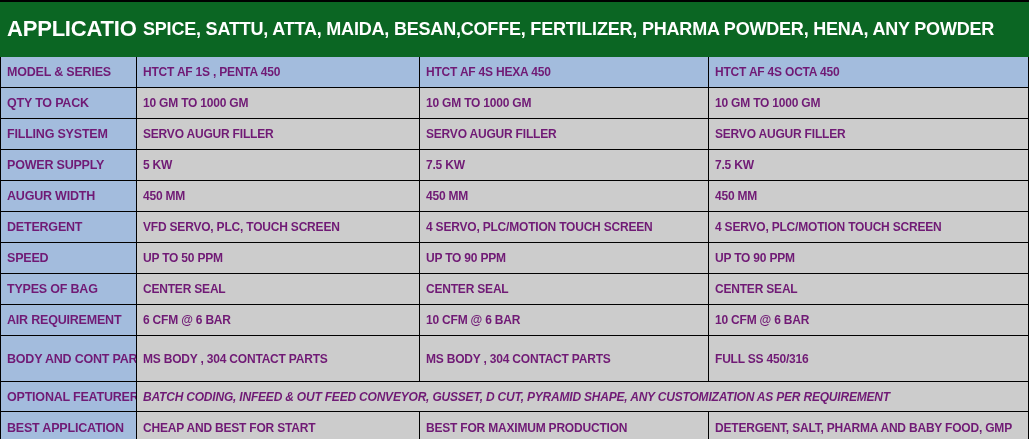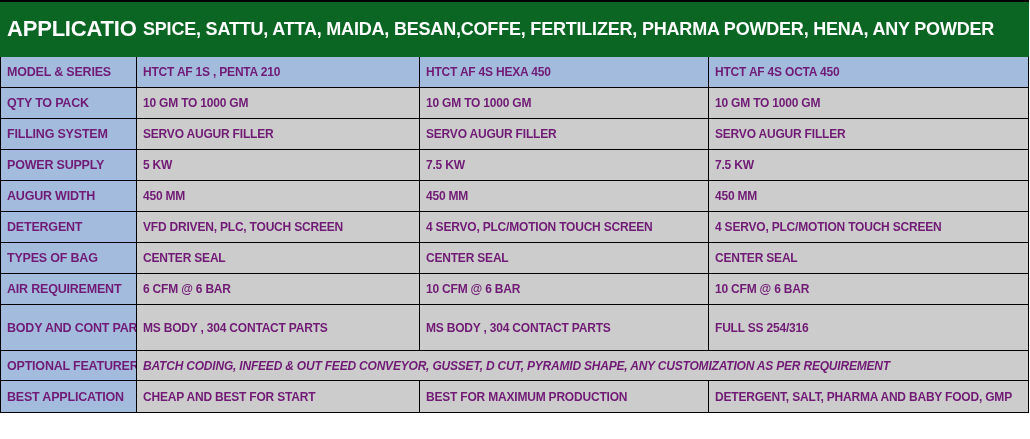"HTCT AF 1S , PENTA" td.data-cell { text: 210 -> 450 }
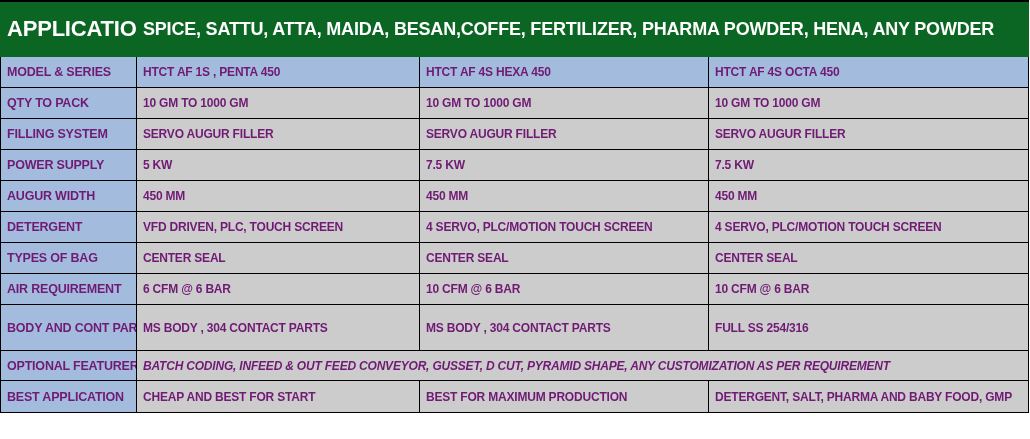"VFD DRIVEN, PLC, TOUCH SCREEN" td.data-cell { text: DRIVEN -> SERVO }
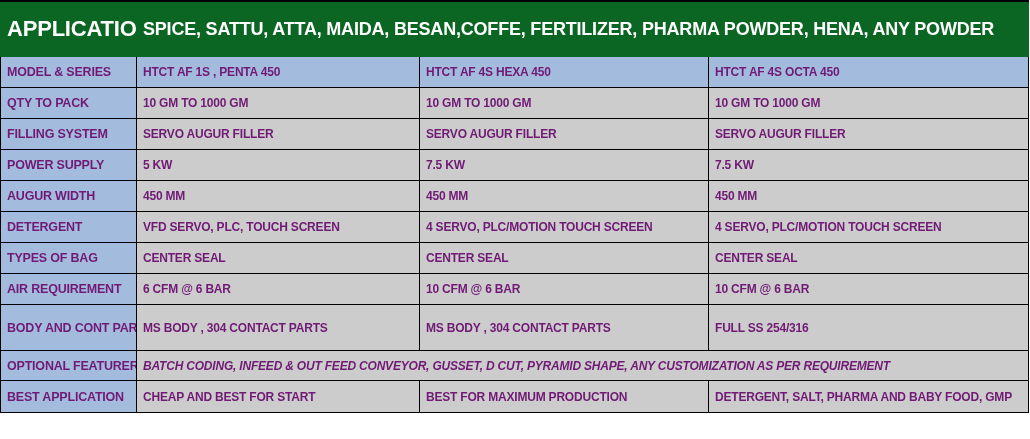"SPEED" tr.r-std { html: none -> <tr> <td>SPEED</td> <td>UP TO 50 PPM</td> <td>UP TO 90 PPM</td> <td>UP TO 90 PPM</td> </tr> }
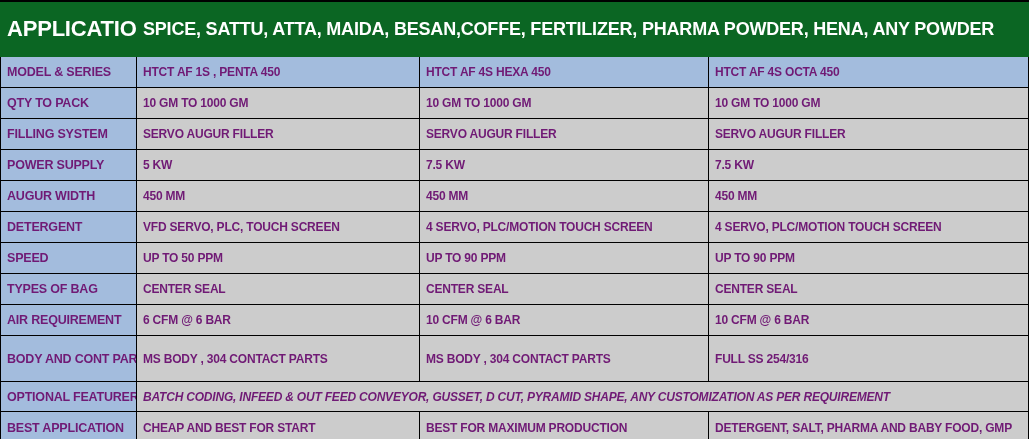"FULL SS 254/316" td.data-cell { text: 254/316 -> 450/316 }
